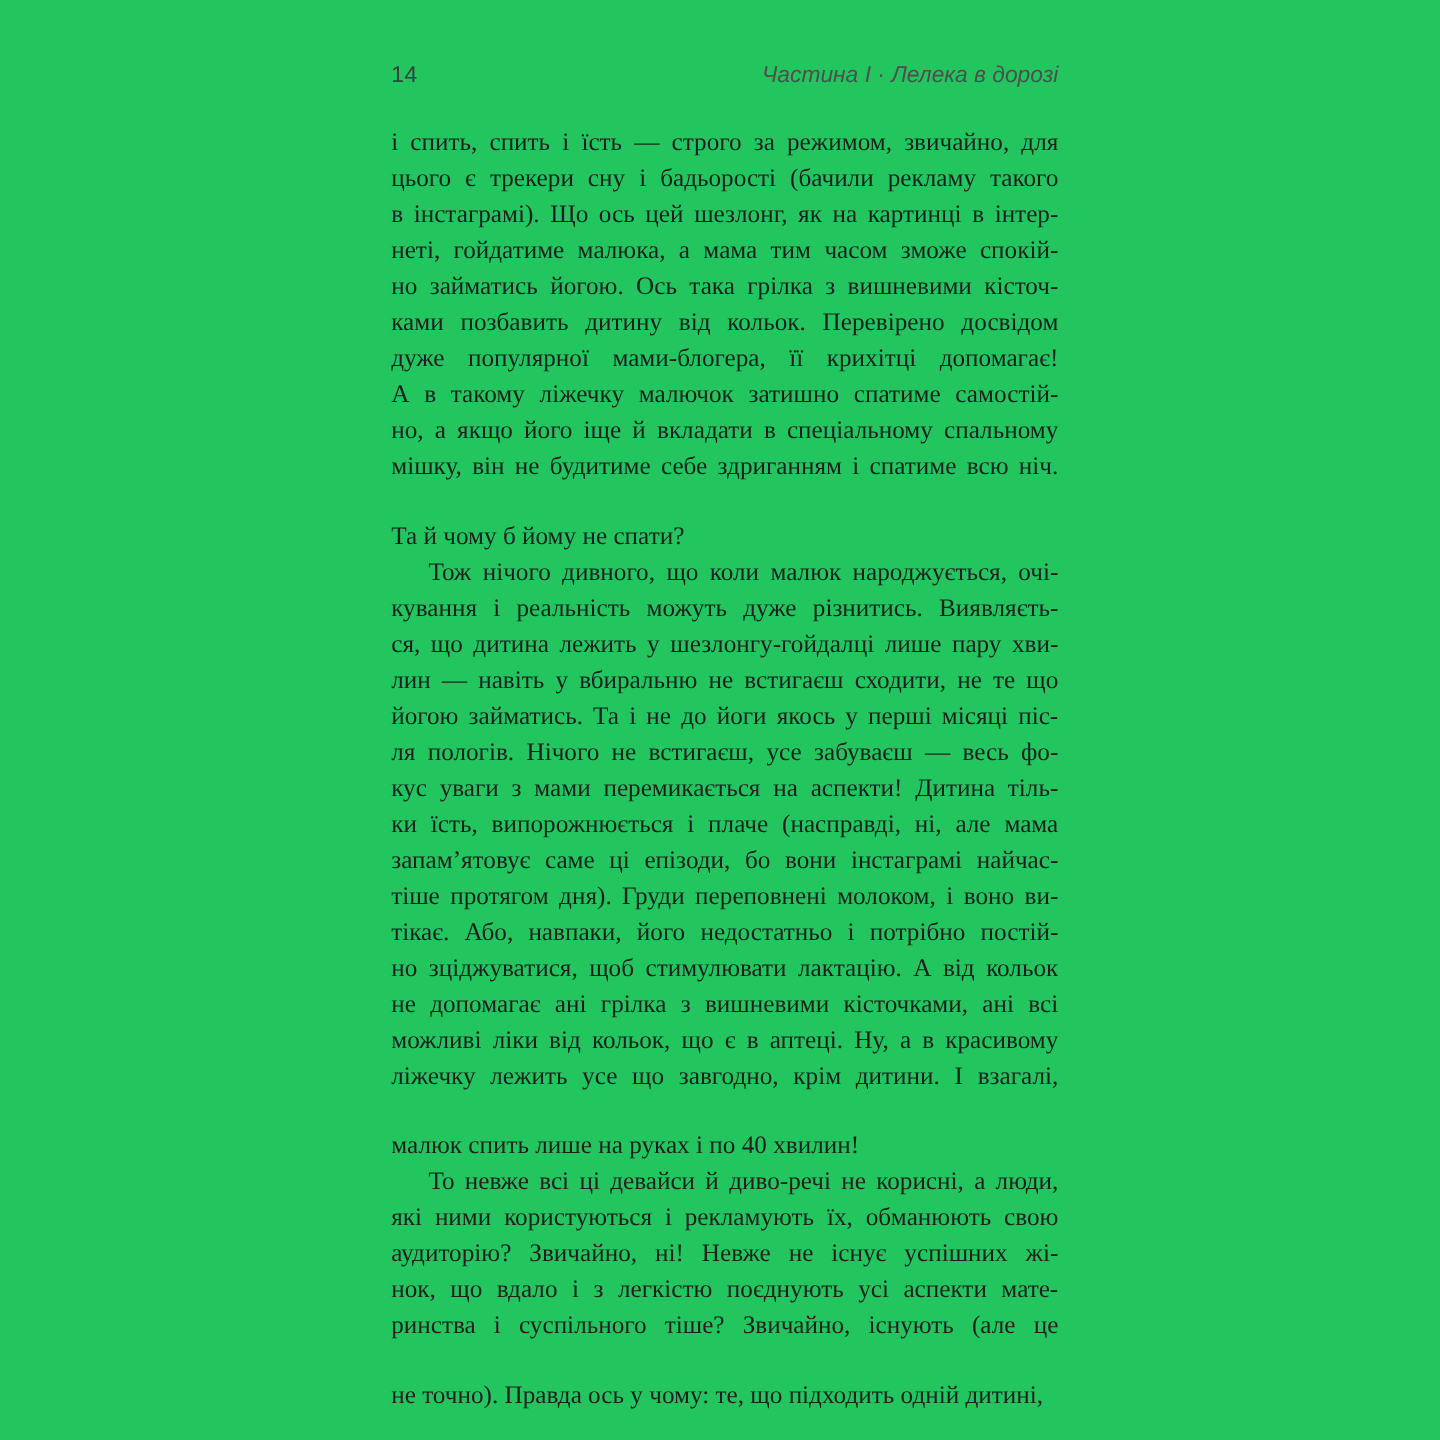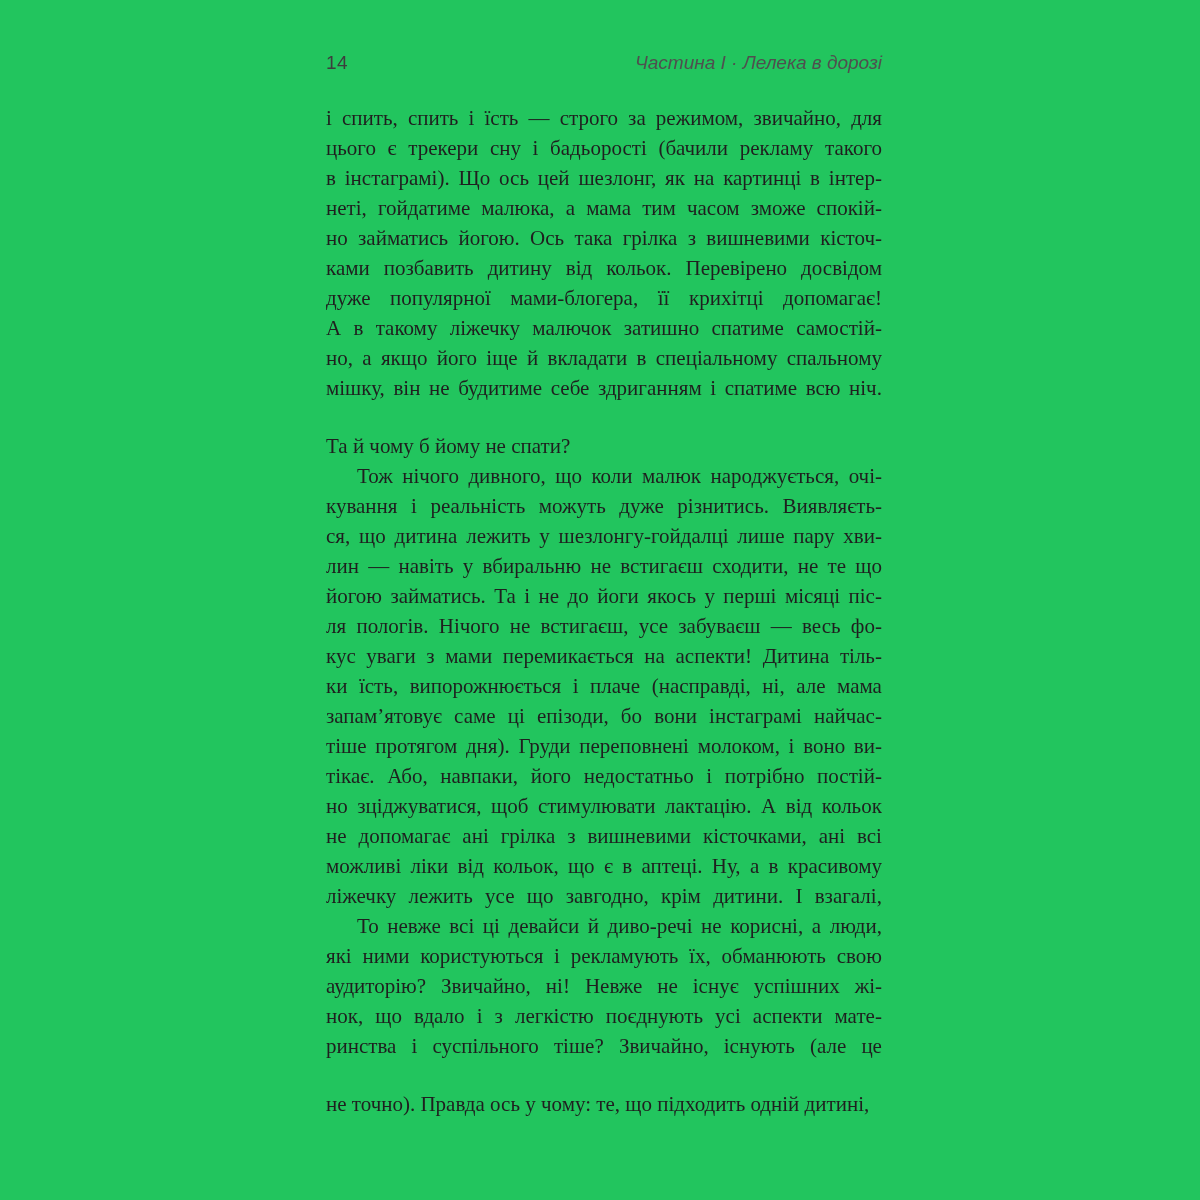"малюк спить лише на руках" div.line { html: none -> <div>малюк спить лише на руках і по 40 хвилин!</div> }
